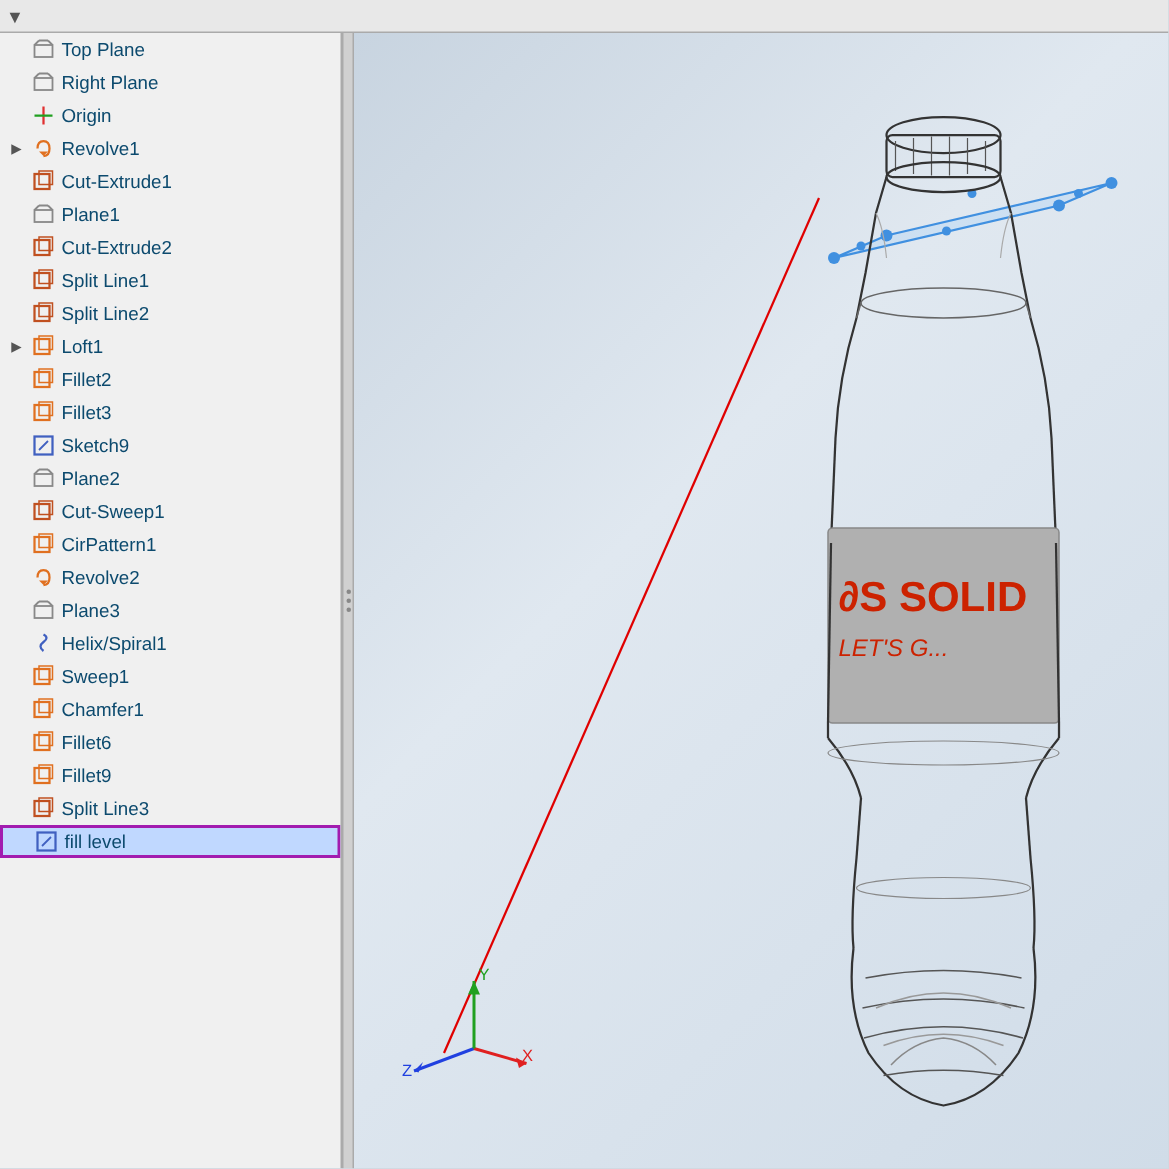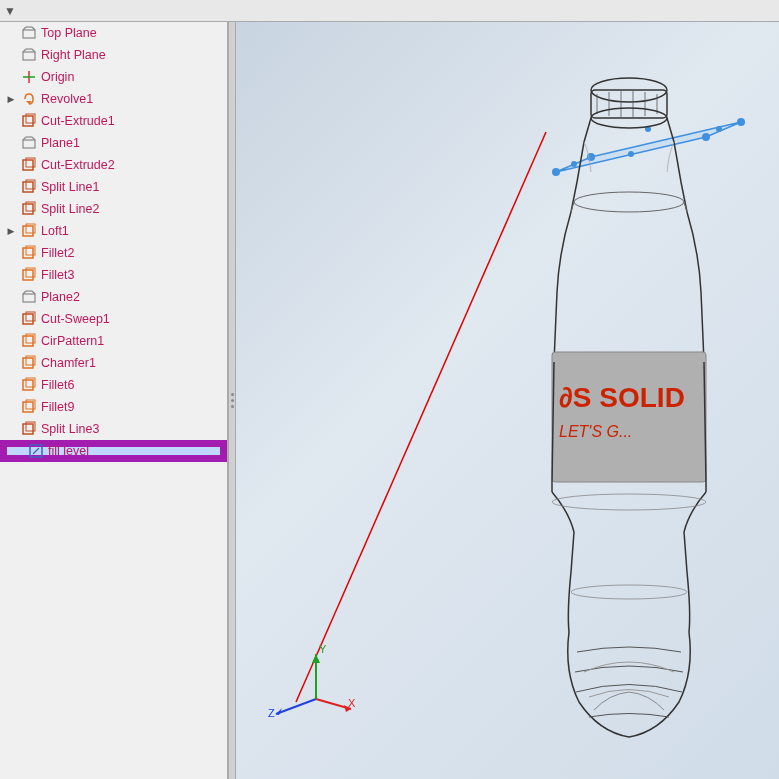"Top Plane" .tree-item .label { color: #be185d -> #0c4a6e }
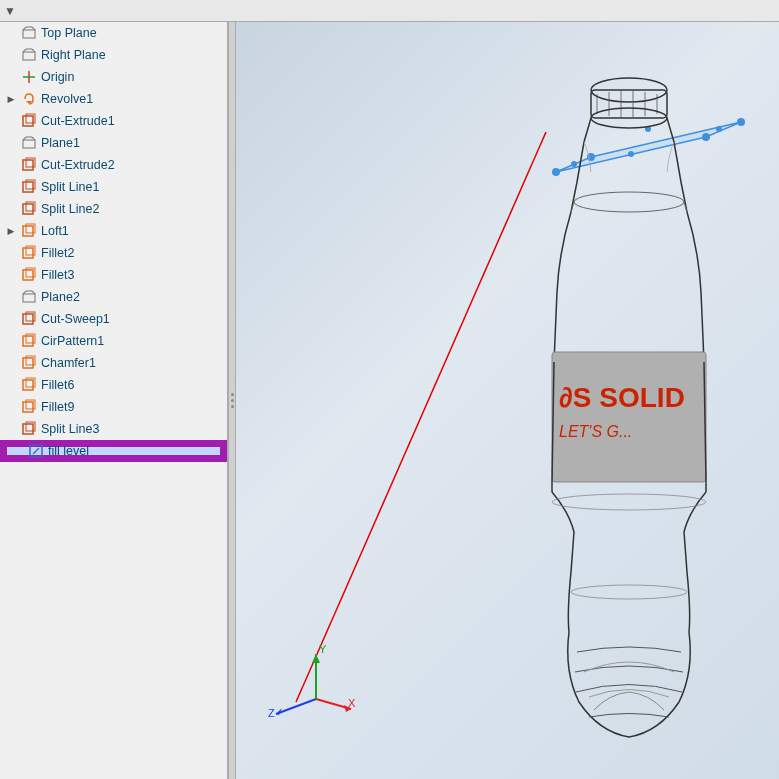"Sketch9" div.tree-item { html: none -> <div> <span></span> <span> <svg> <rect></rect> <line></line> </svg> </span> <span>Sketch9</span> </div> }
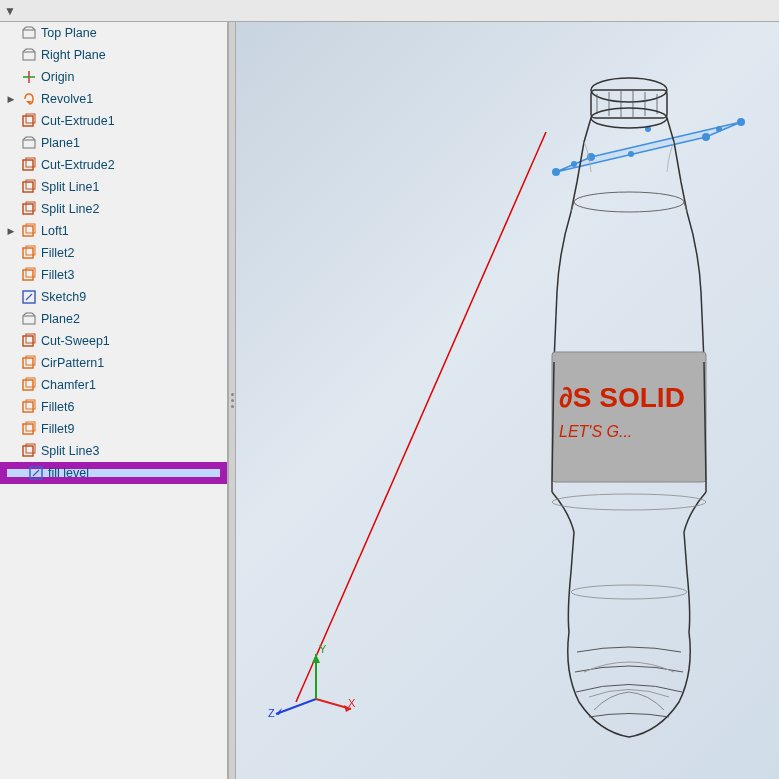"Revolve2" div.tree-item { html: none -> <div> <span></span> <span> <svg> <path></path> <polygon></polygon> </svg> </span> <span>Revolve2</span> </div> }
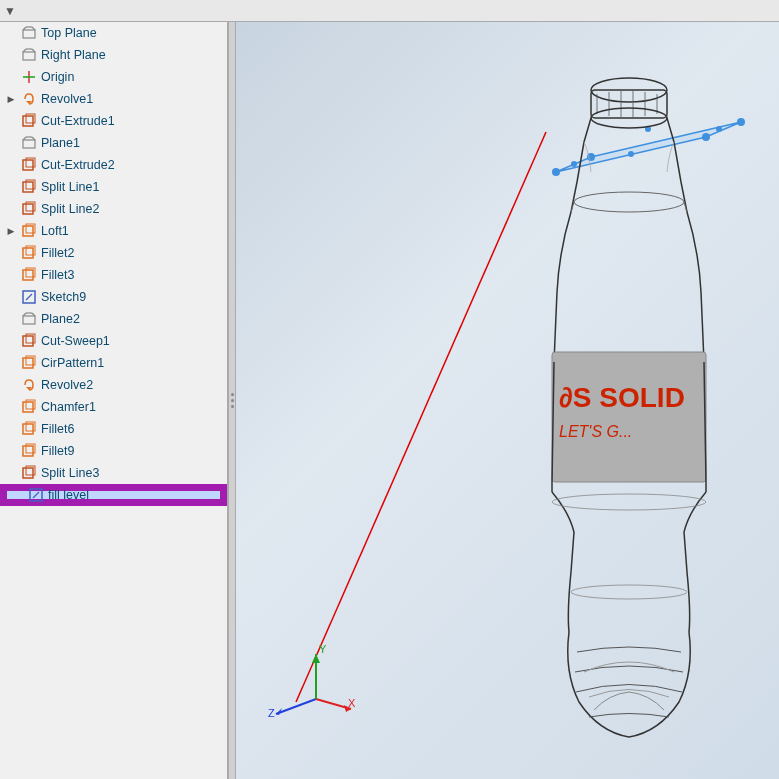"Plane3" div.tree-item { html: none -> <div> <span></span> <span> <svg> <rect></rect> <line></line> <line></line> <line></line> </svg> </span> <span>Plane3</span> </div> }
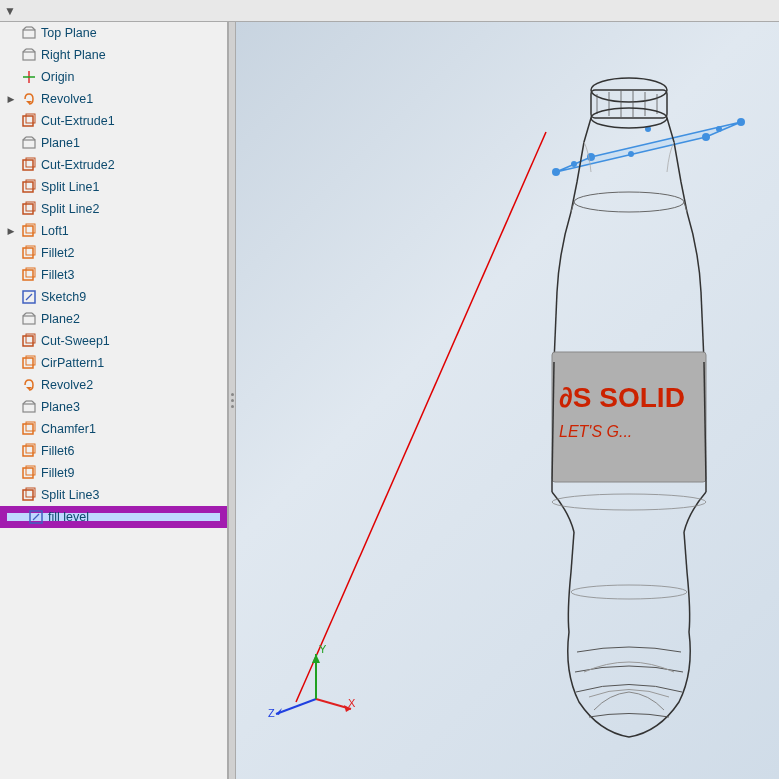"Helix/Spiral1" div.tree-item { html: none -> <div> <span></span> <span> <svg> <path></path> </svg> </span> <span>Helix/Spiral1</span> </div> }
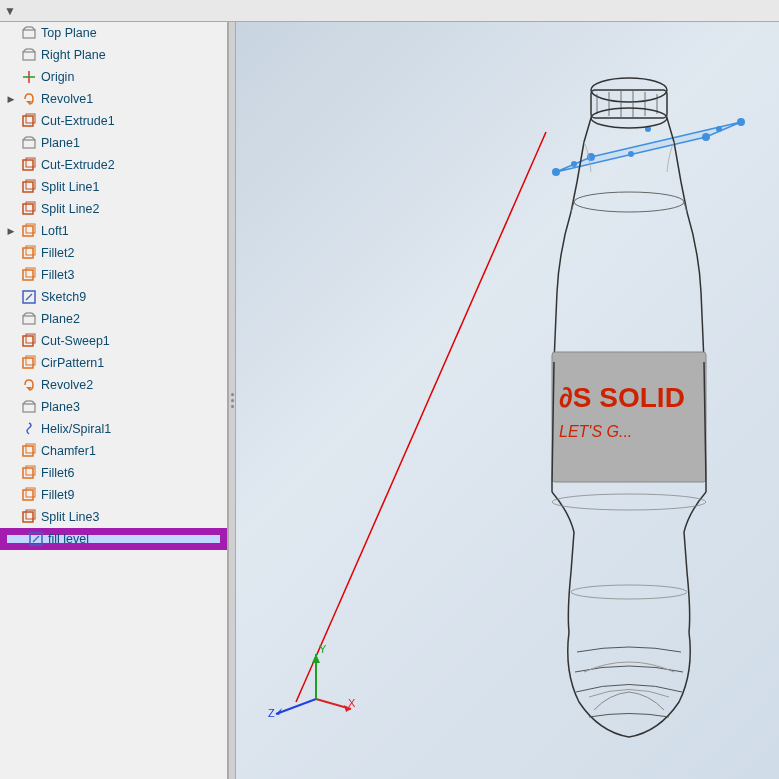"Sweep1" div.tree-item { html: none -> <div> <span></span> <span> <svg> <rect></rect> <rect></rect> </svg> </span> <span>Sweep1</span> </div> }
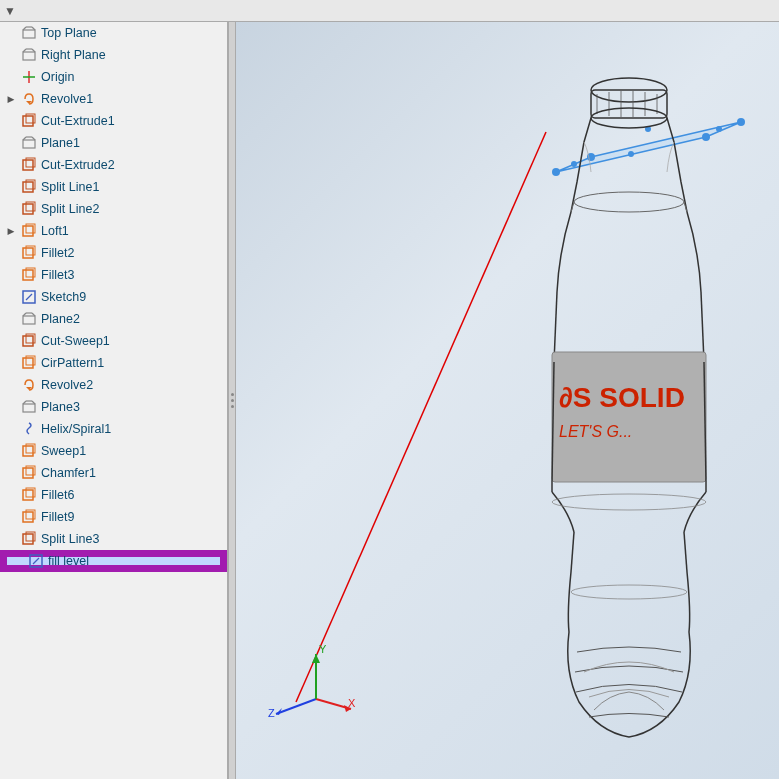"fill level" .tree-item.selected { border: 7px solid #a21caf -> 2px solid #a21caf }
